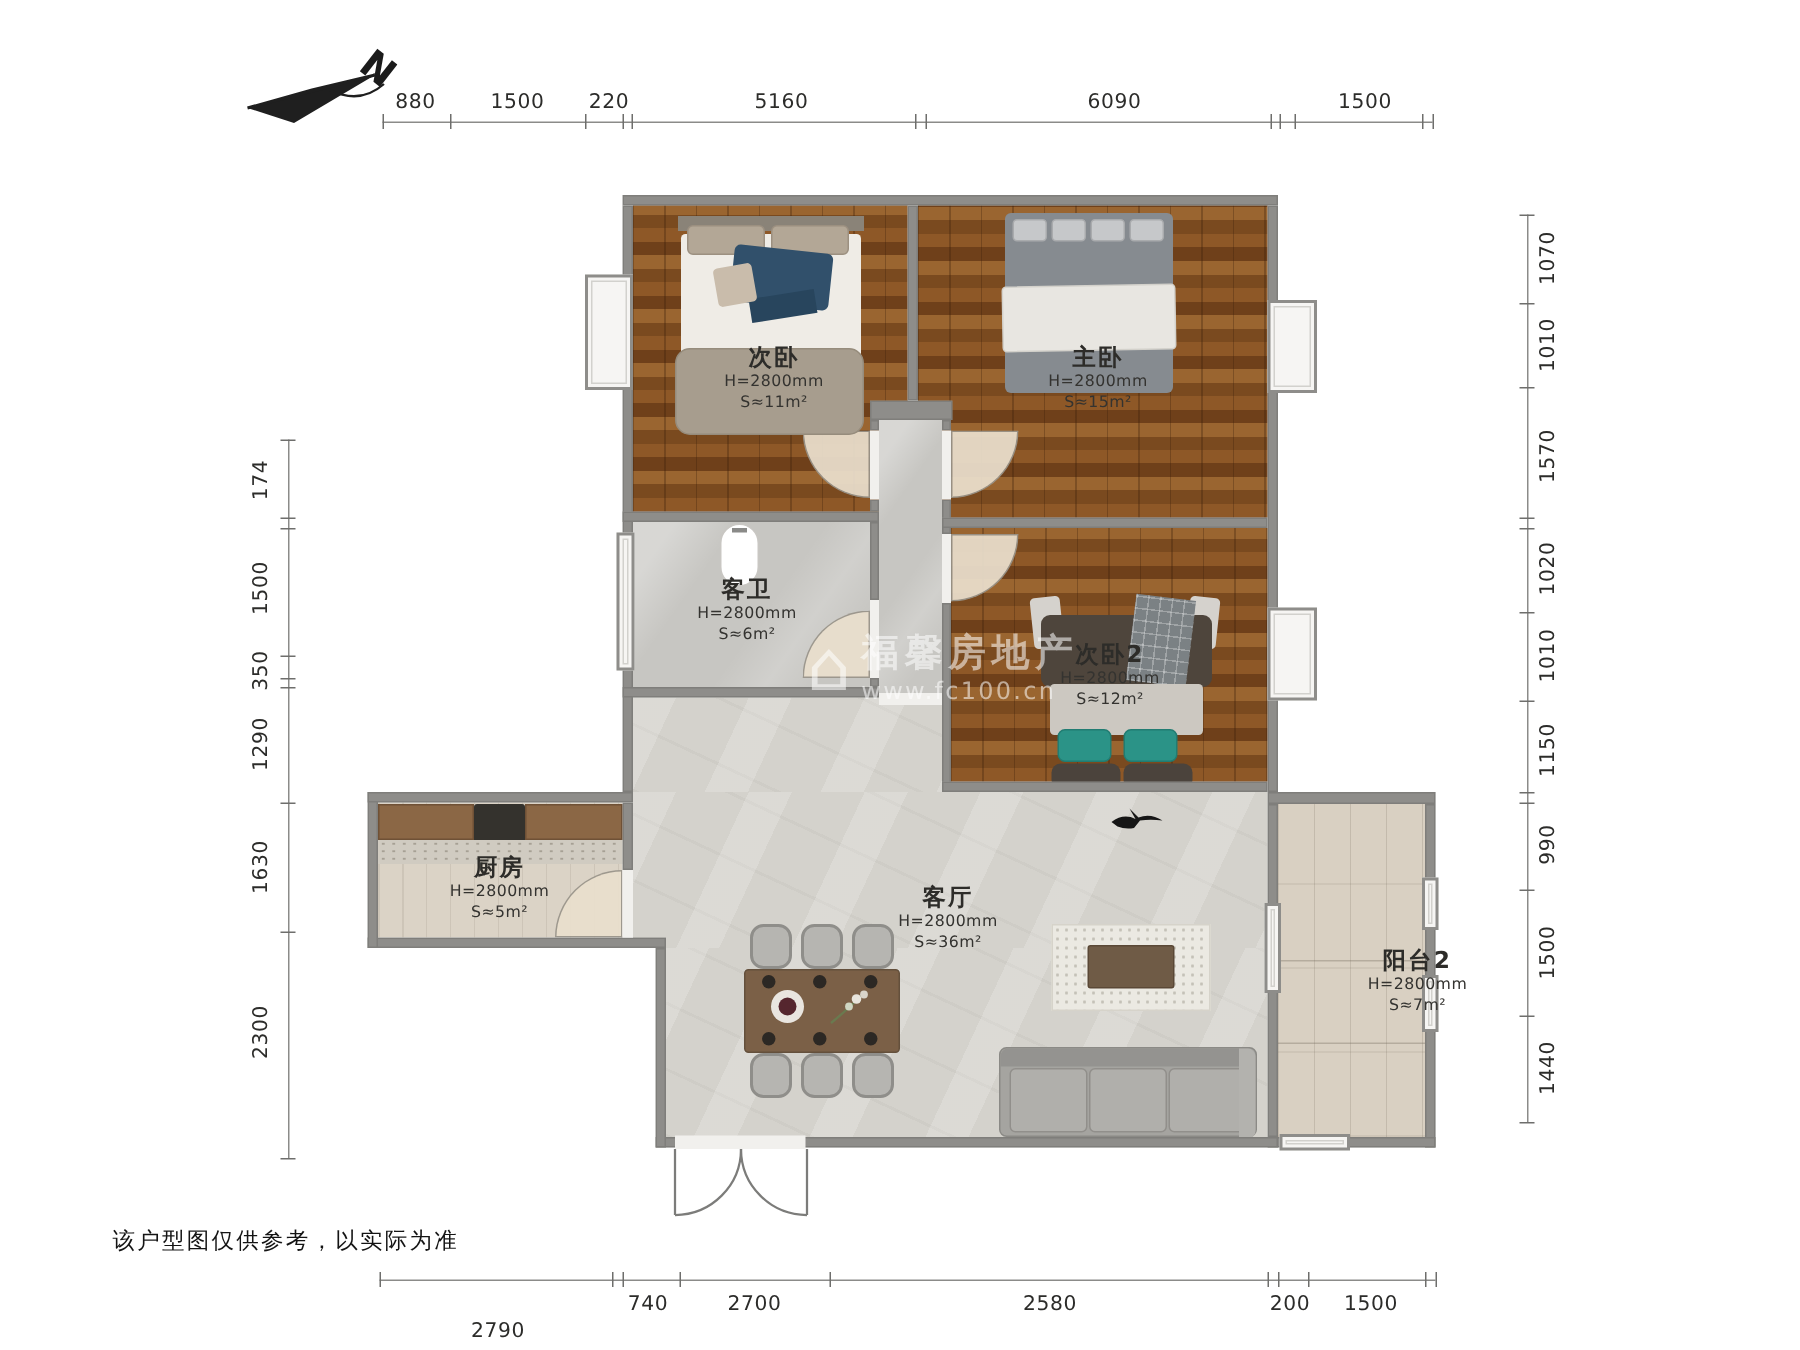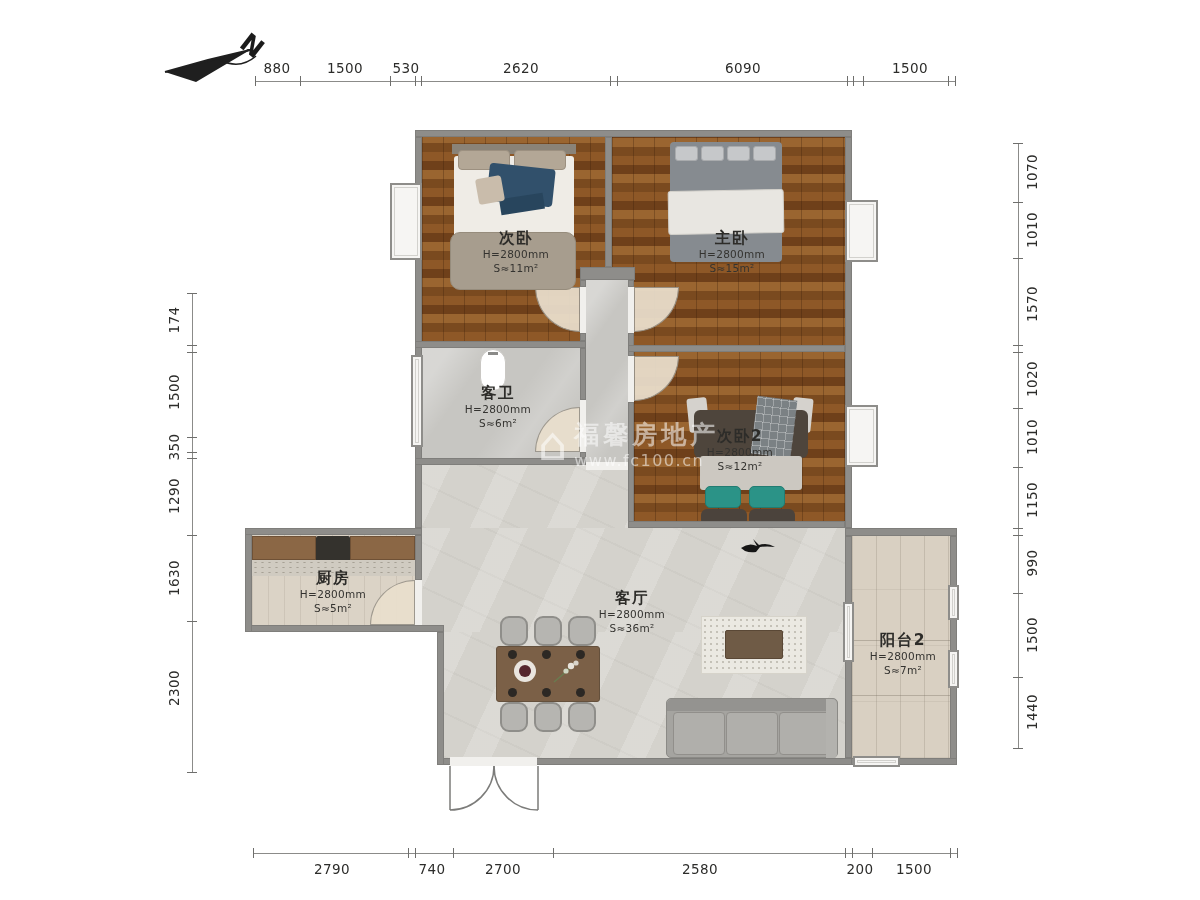"530" span.dimh { text: 530 -> 220 }
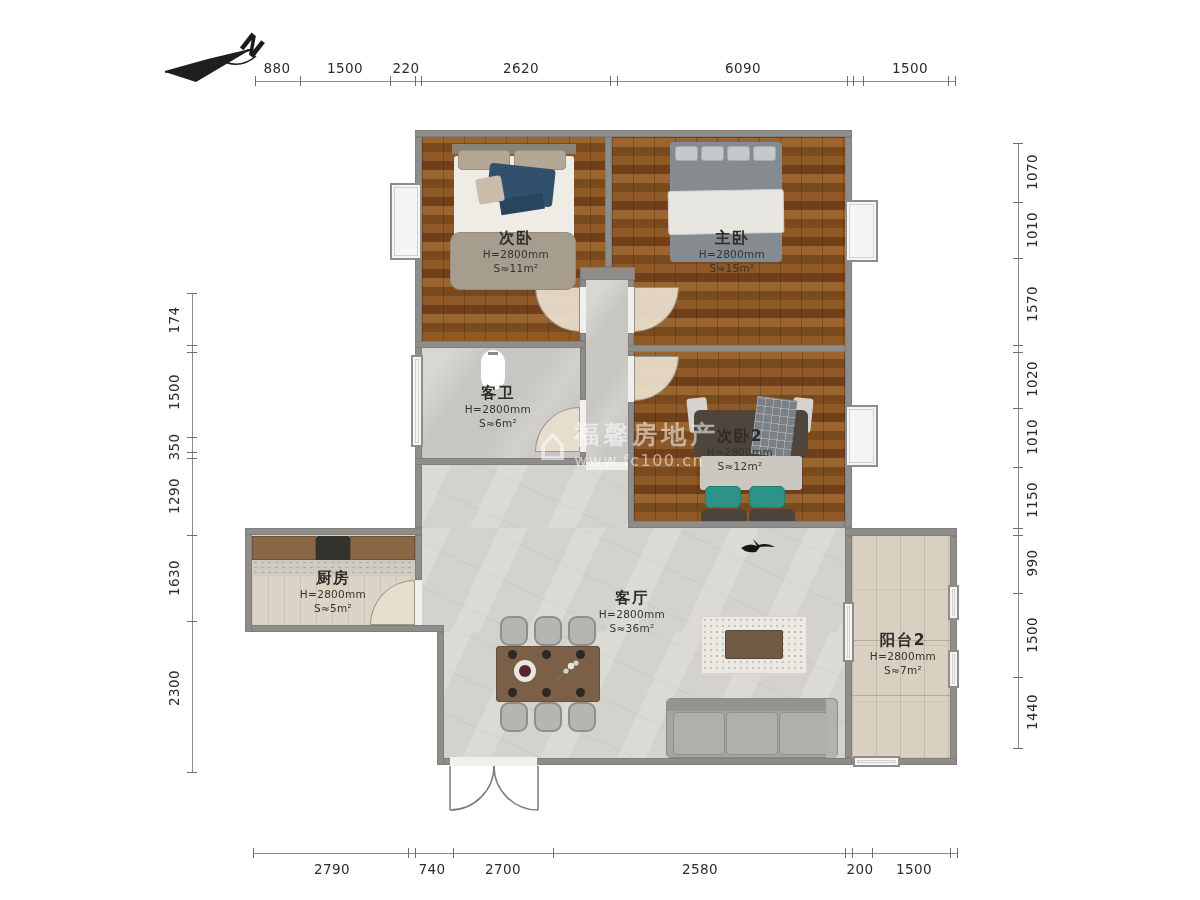"2620" span.dimh { text: 2620 -> 5160 }
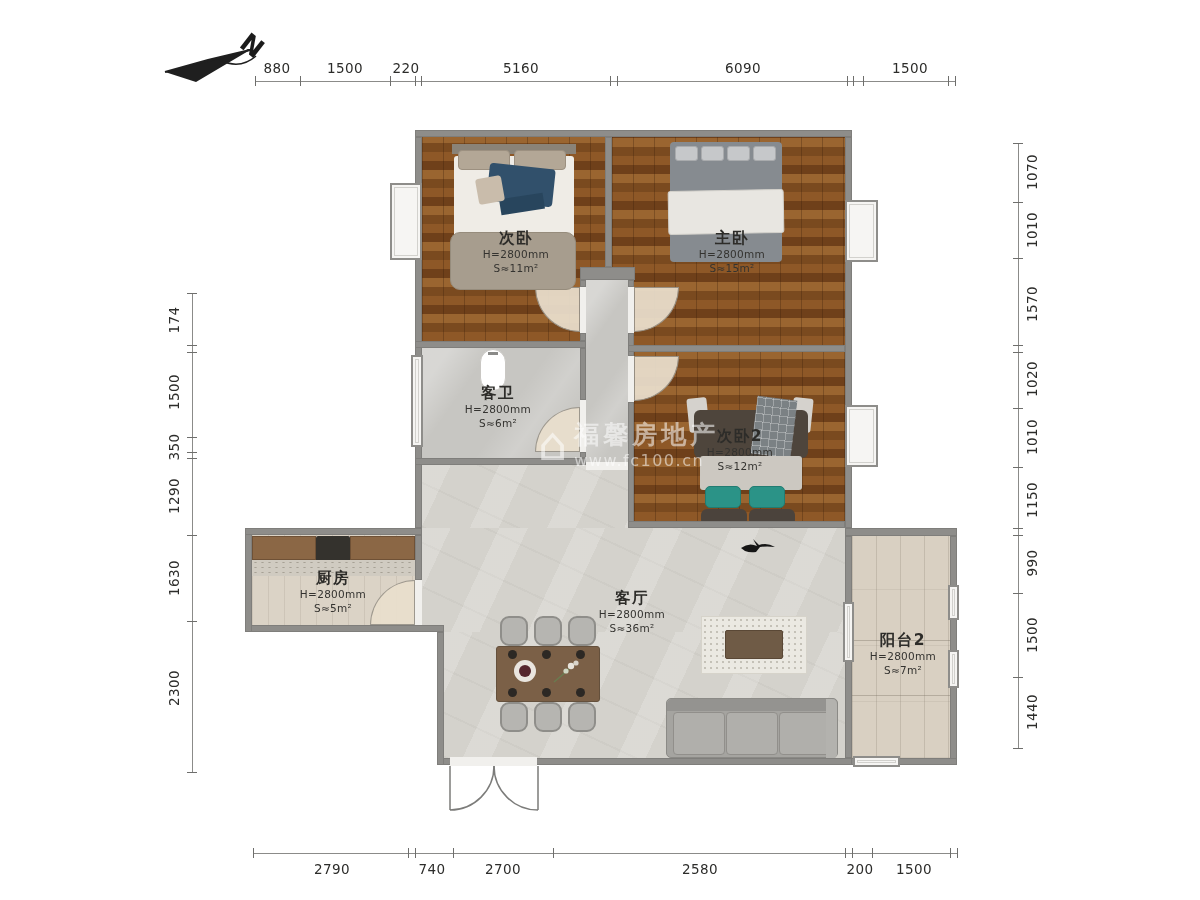"阳台2" div.lbl { left: 903px -> 945px }
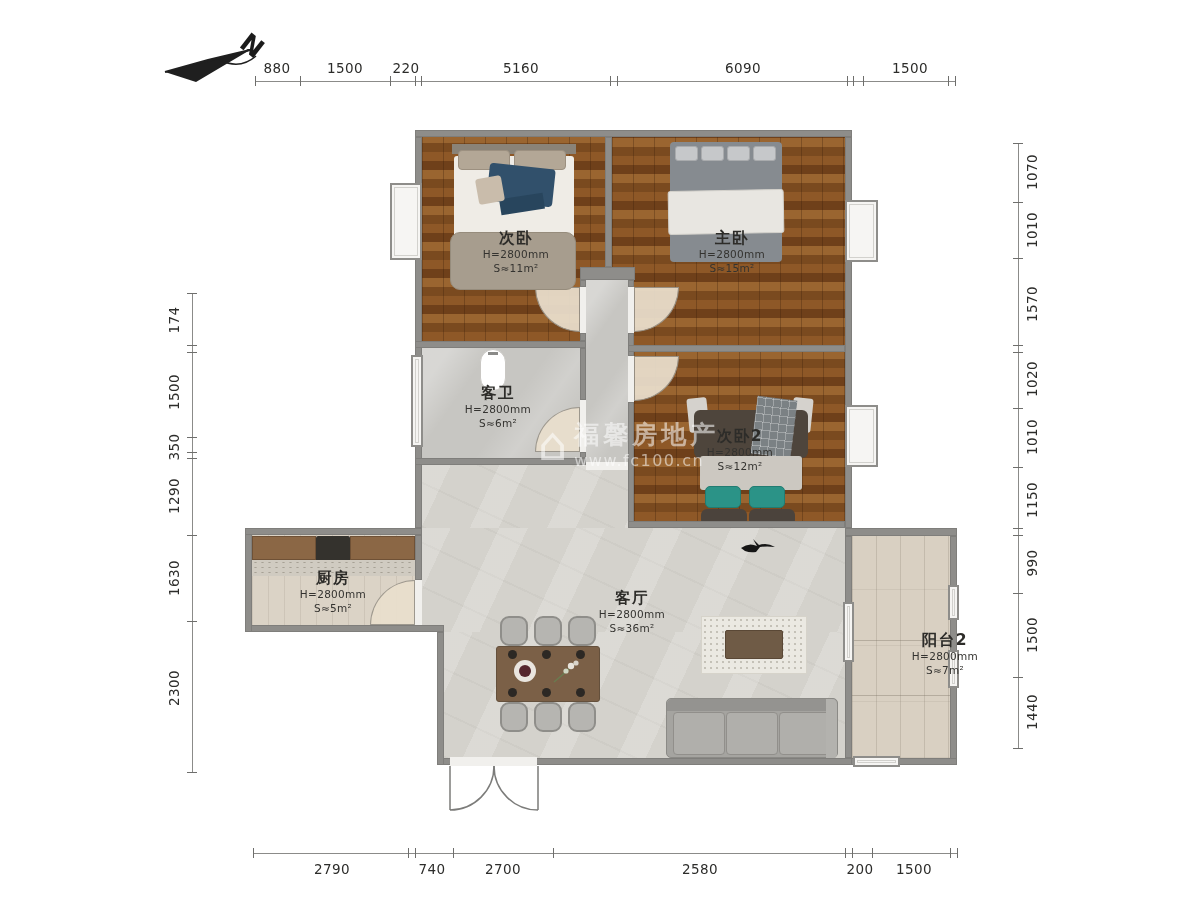"该户型图仅供参考，以实际为准" div.disc { html: none -> <div>该户型图仅供参考，以实际为准</div> }
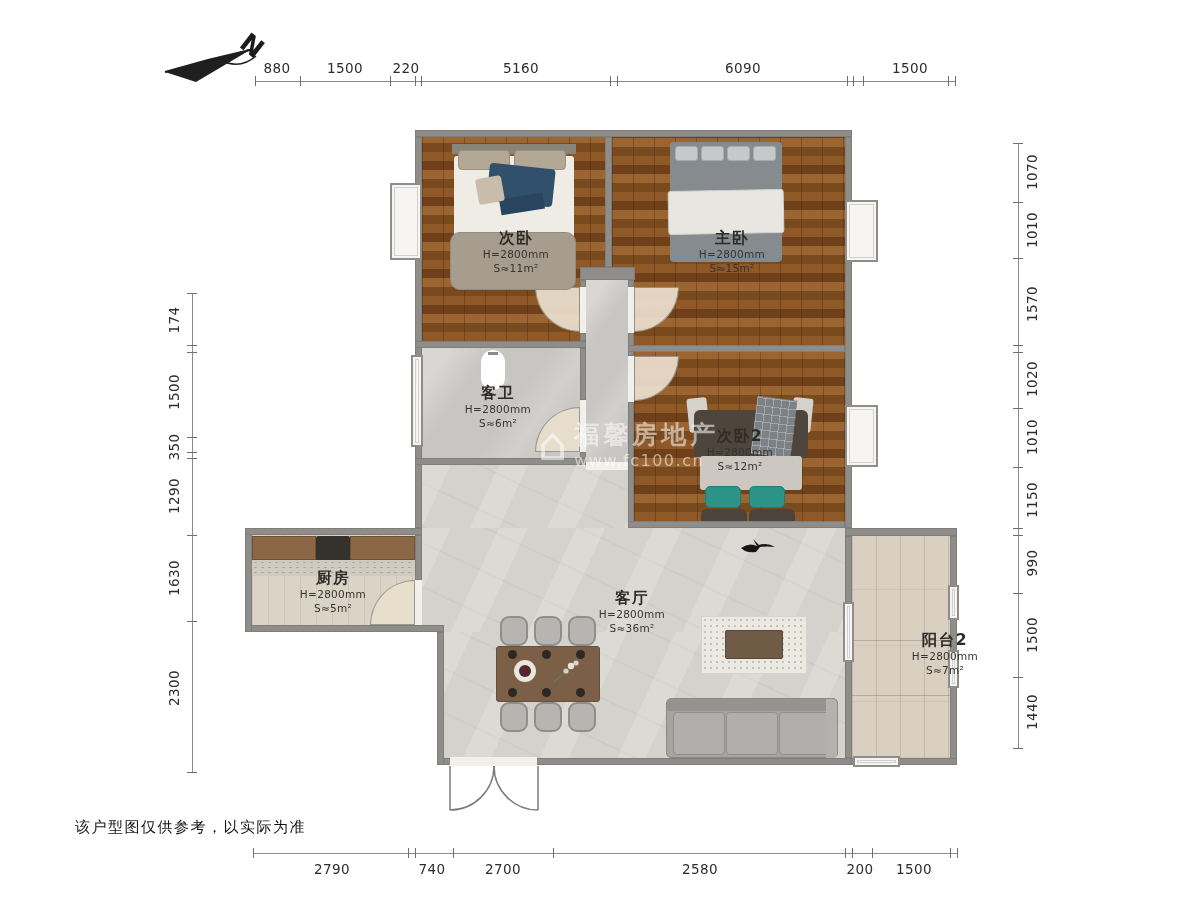"2790" span.dimh { top: 861px -> 879px }
